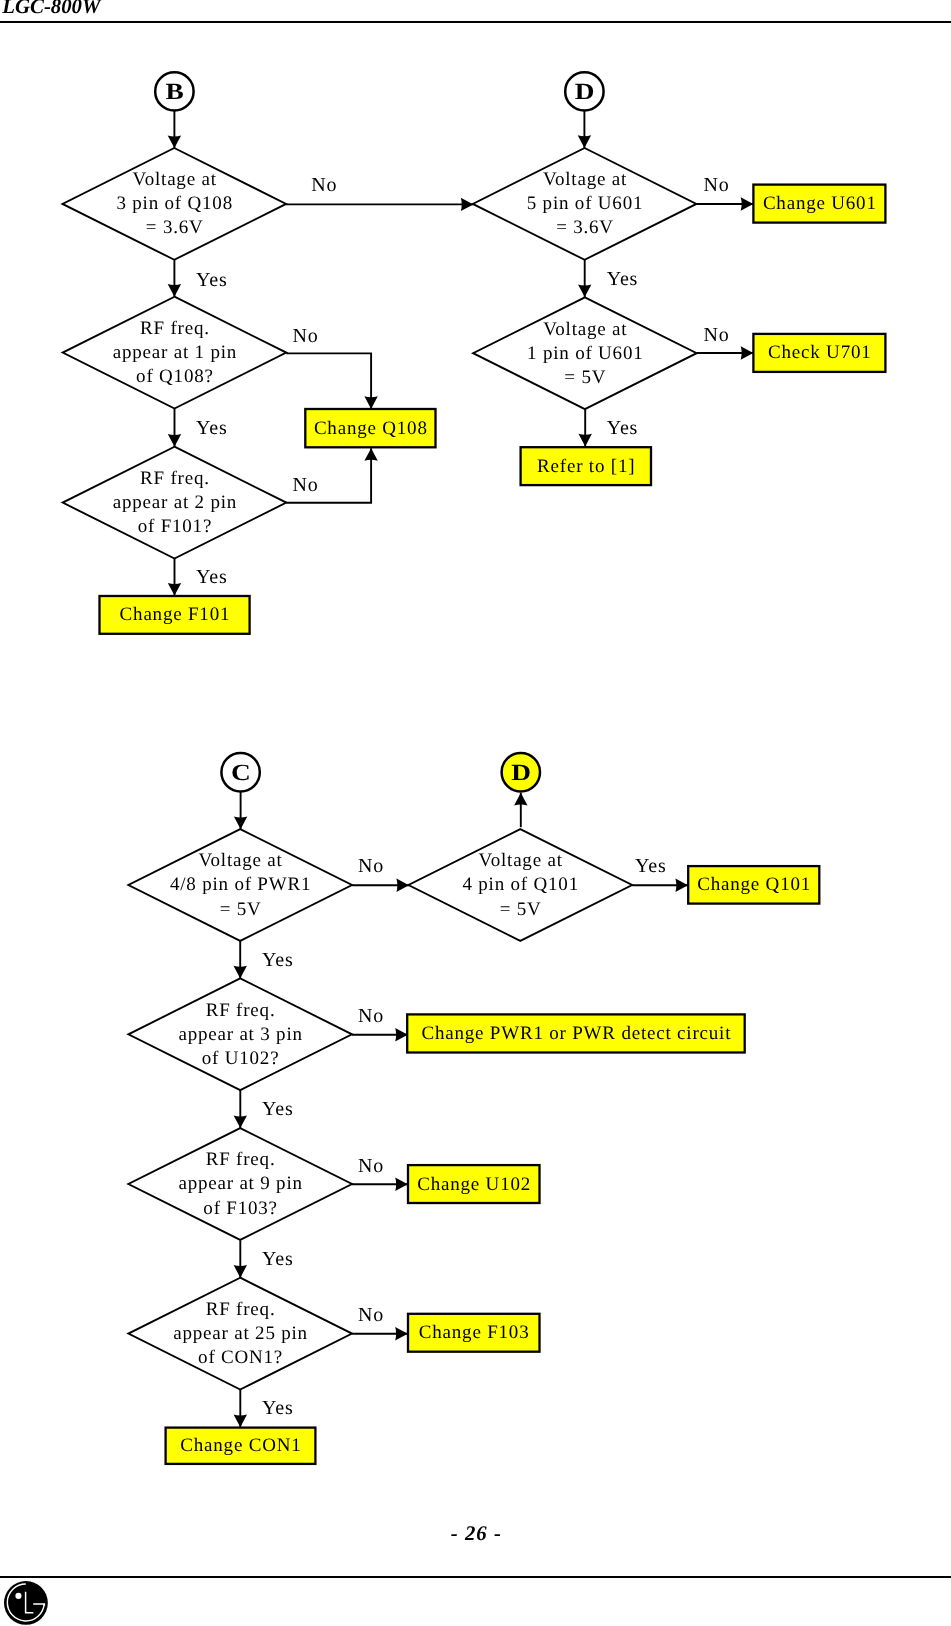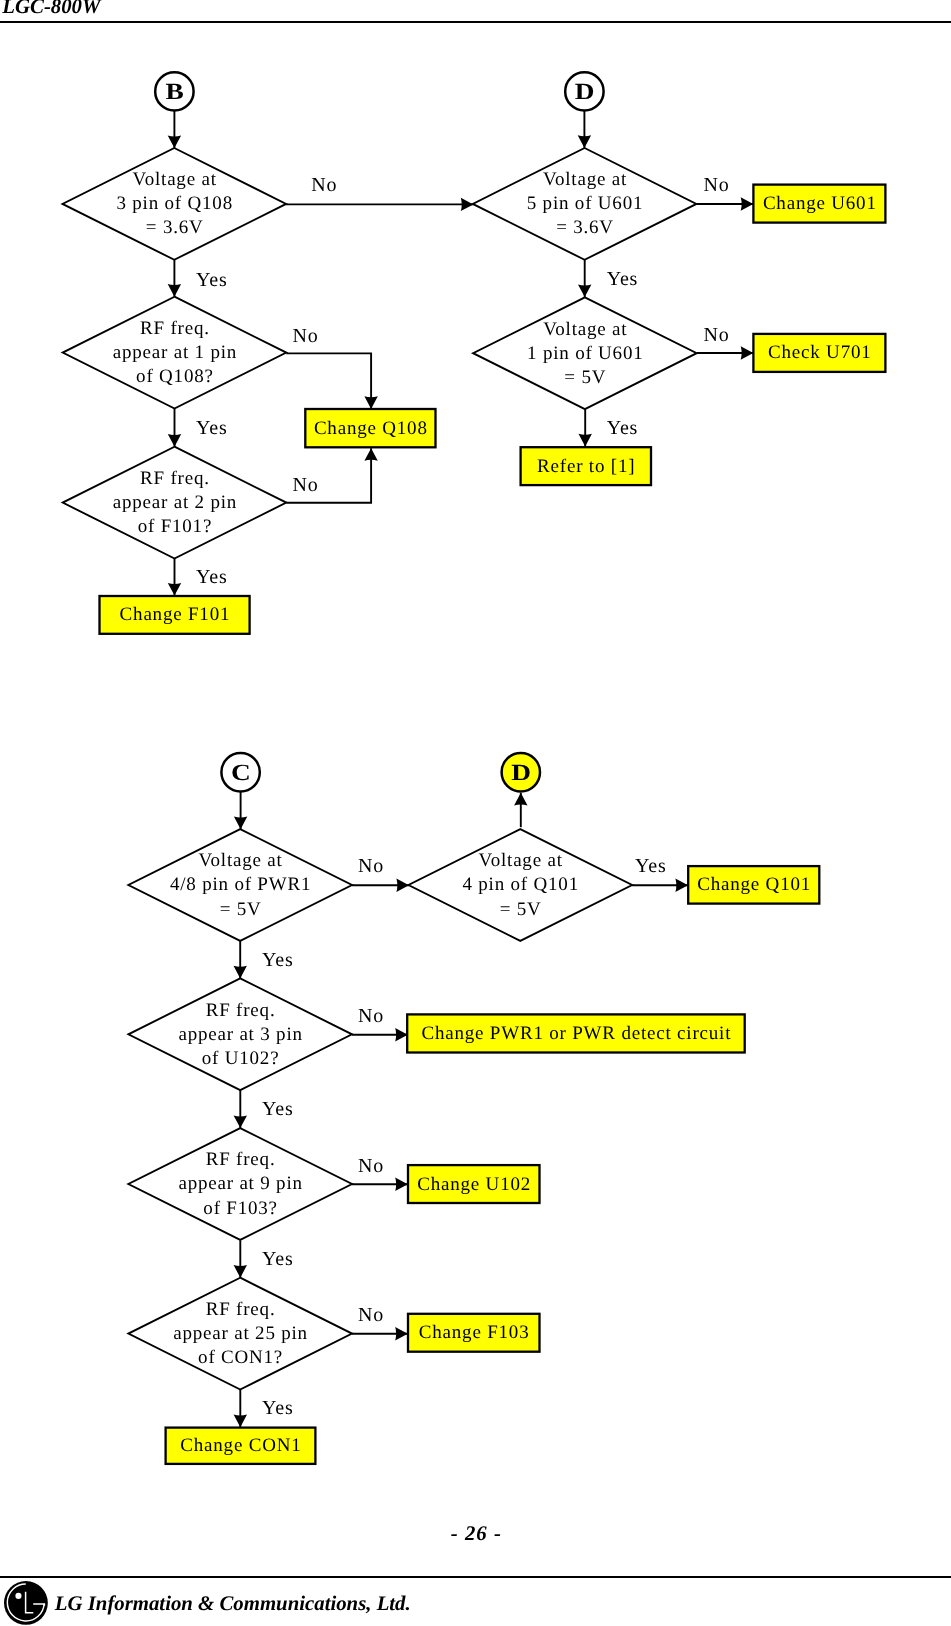"LG Information & Communications, Ltd." div { html: <div>LG Information &amp; Communications, Ltd.</div> -> none }
